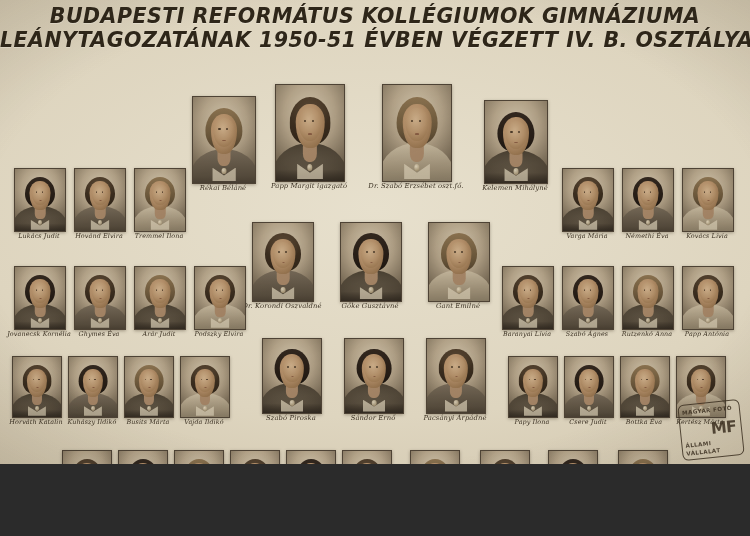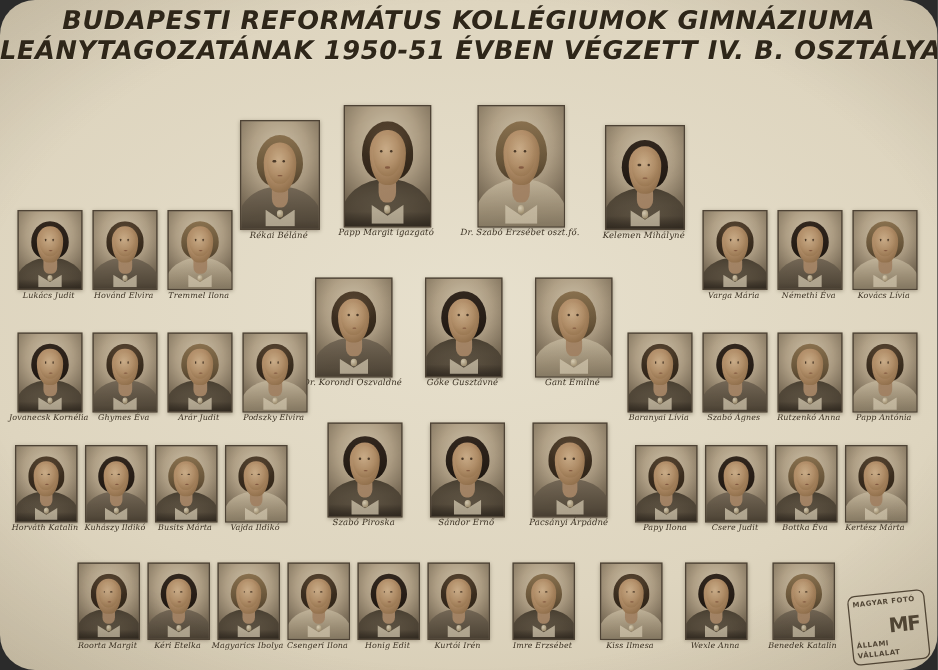"BUDAPESTI REFORMÁTUS KOLLÉGIUMOK" #tableau { border-radius: 28px -> none; height: 536px -> 464px }
